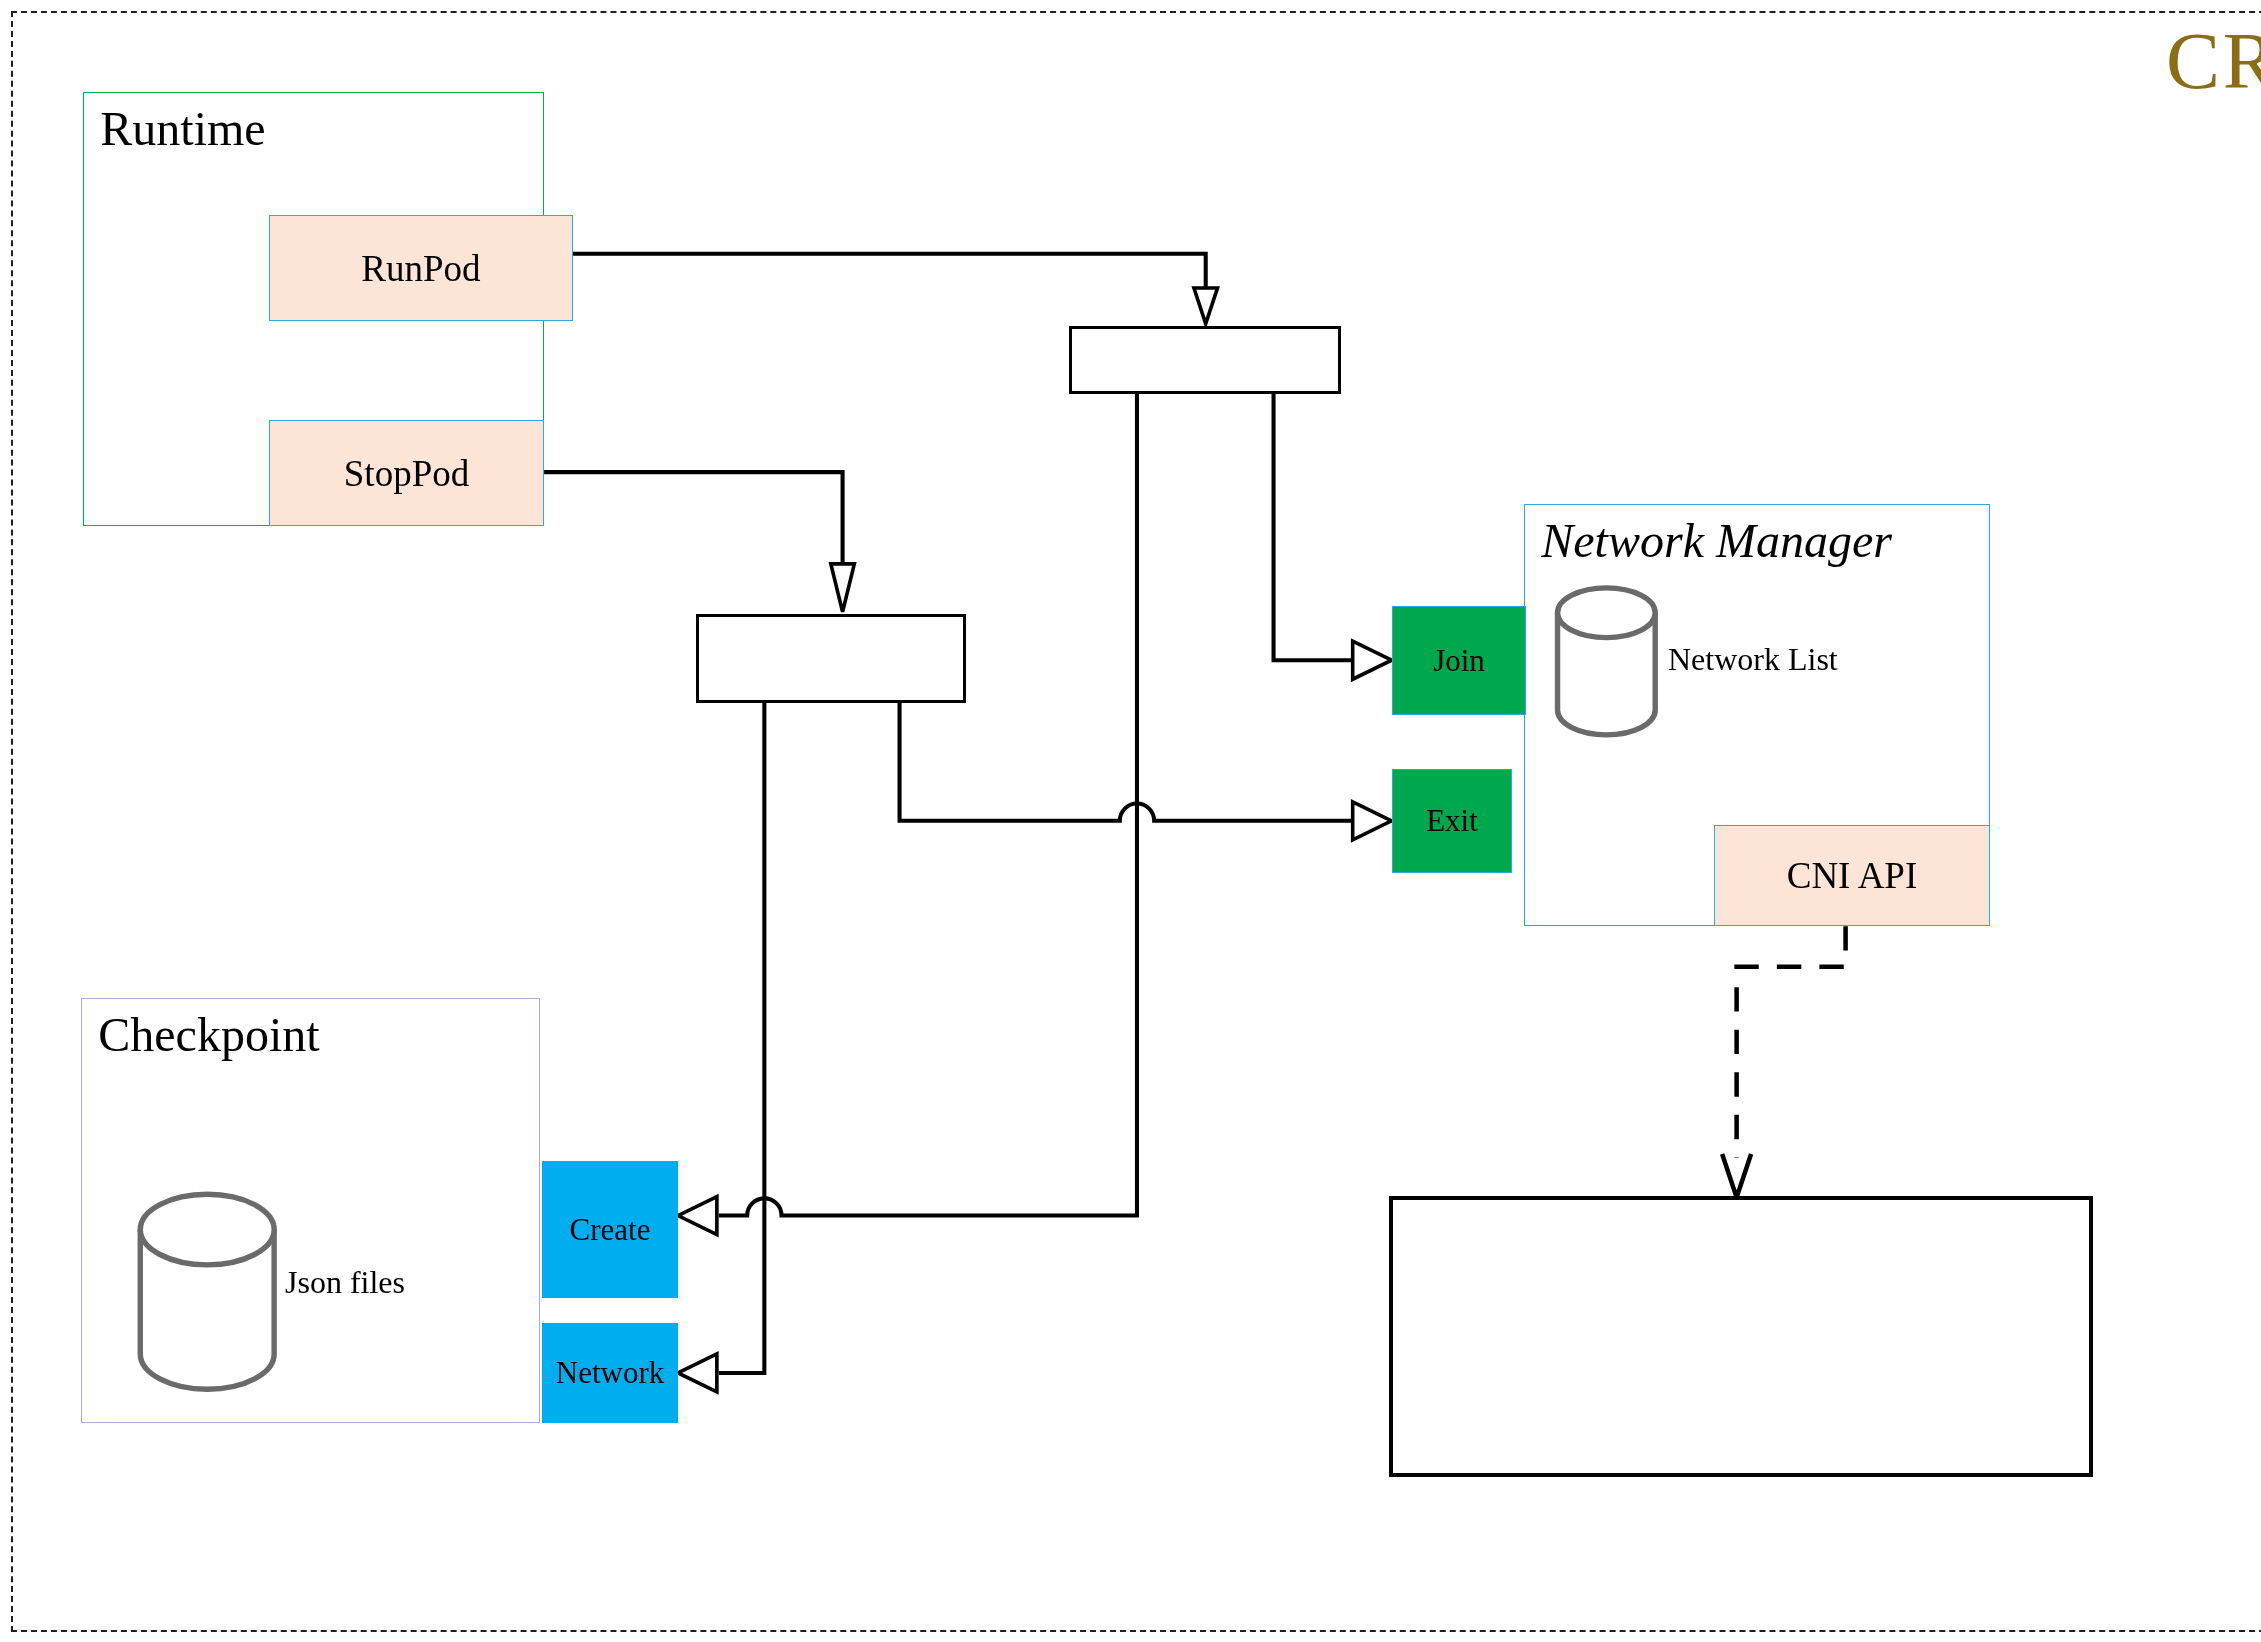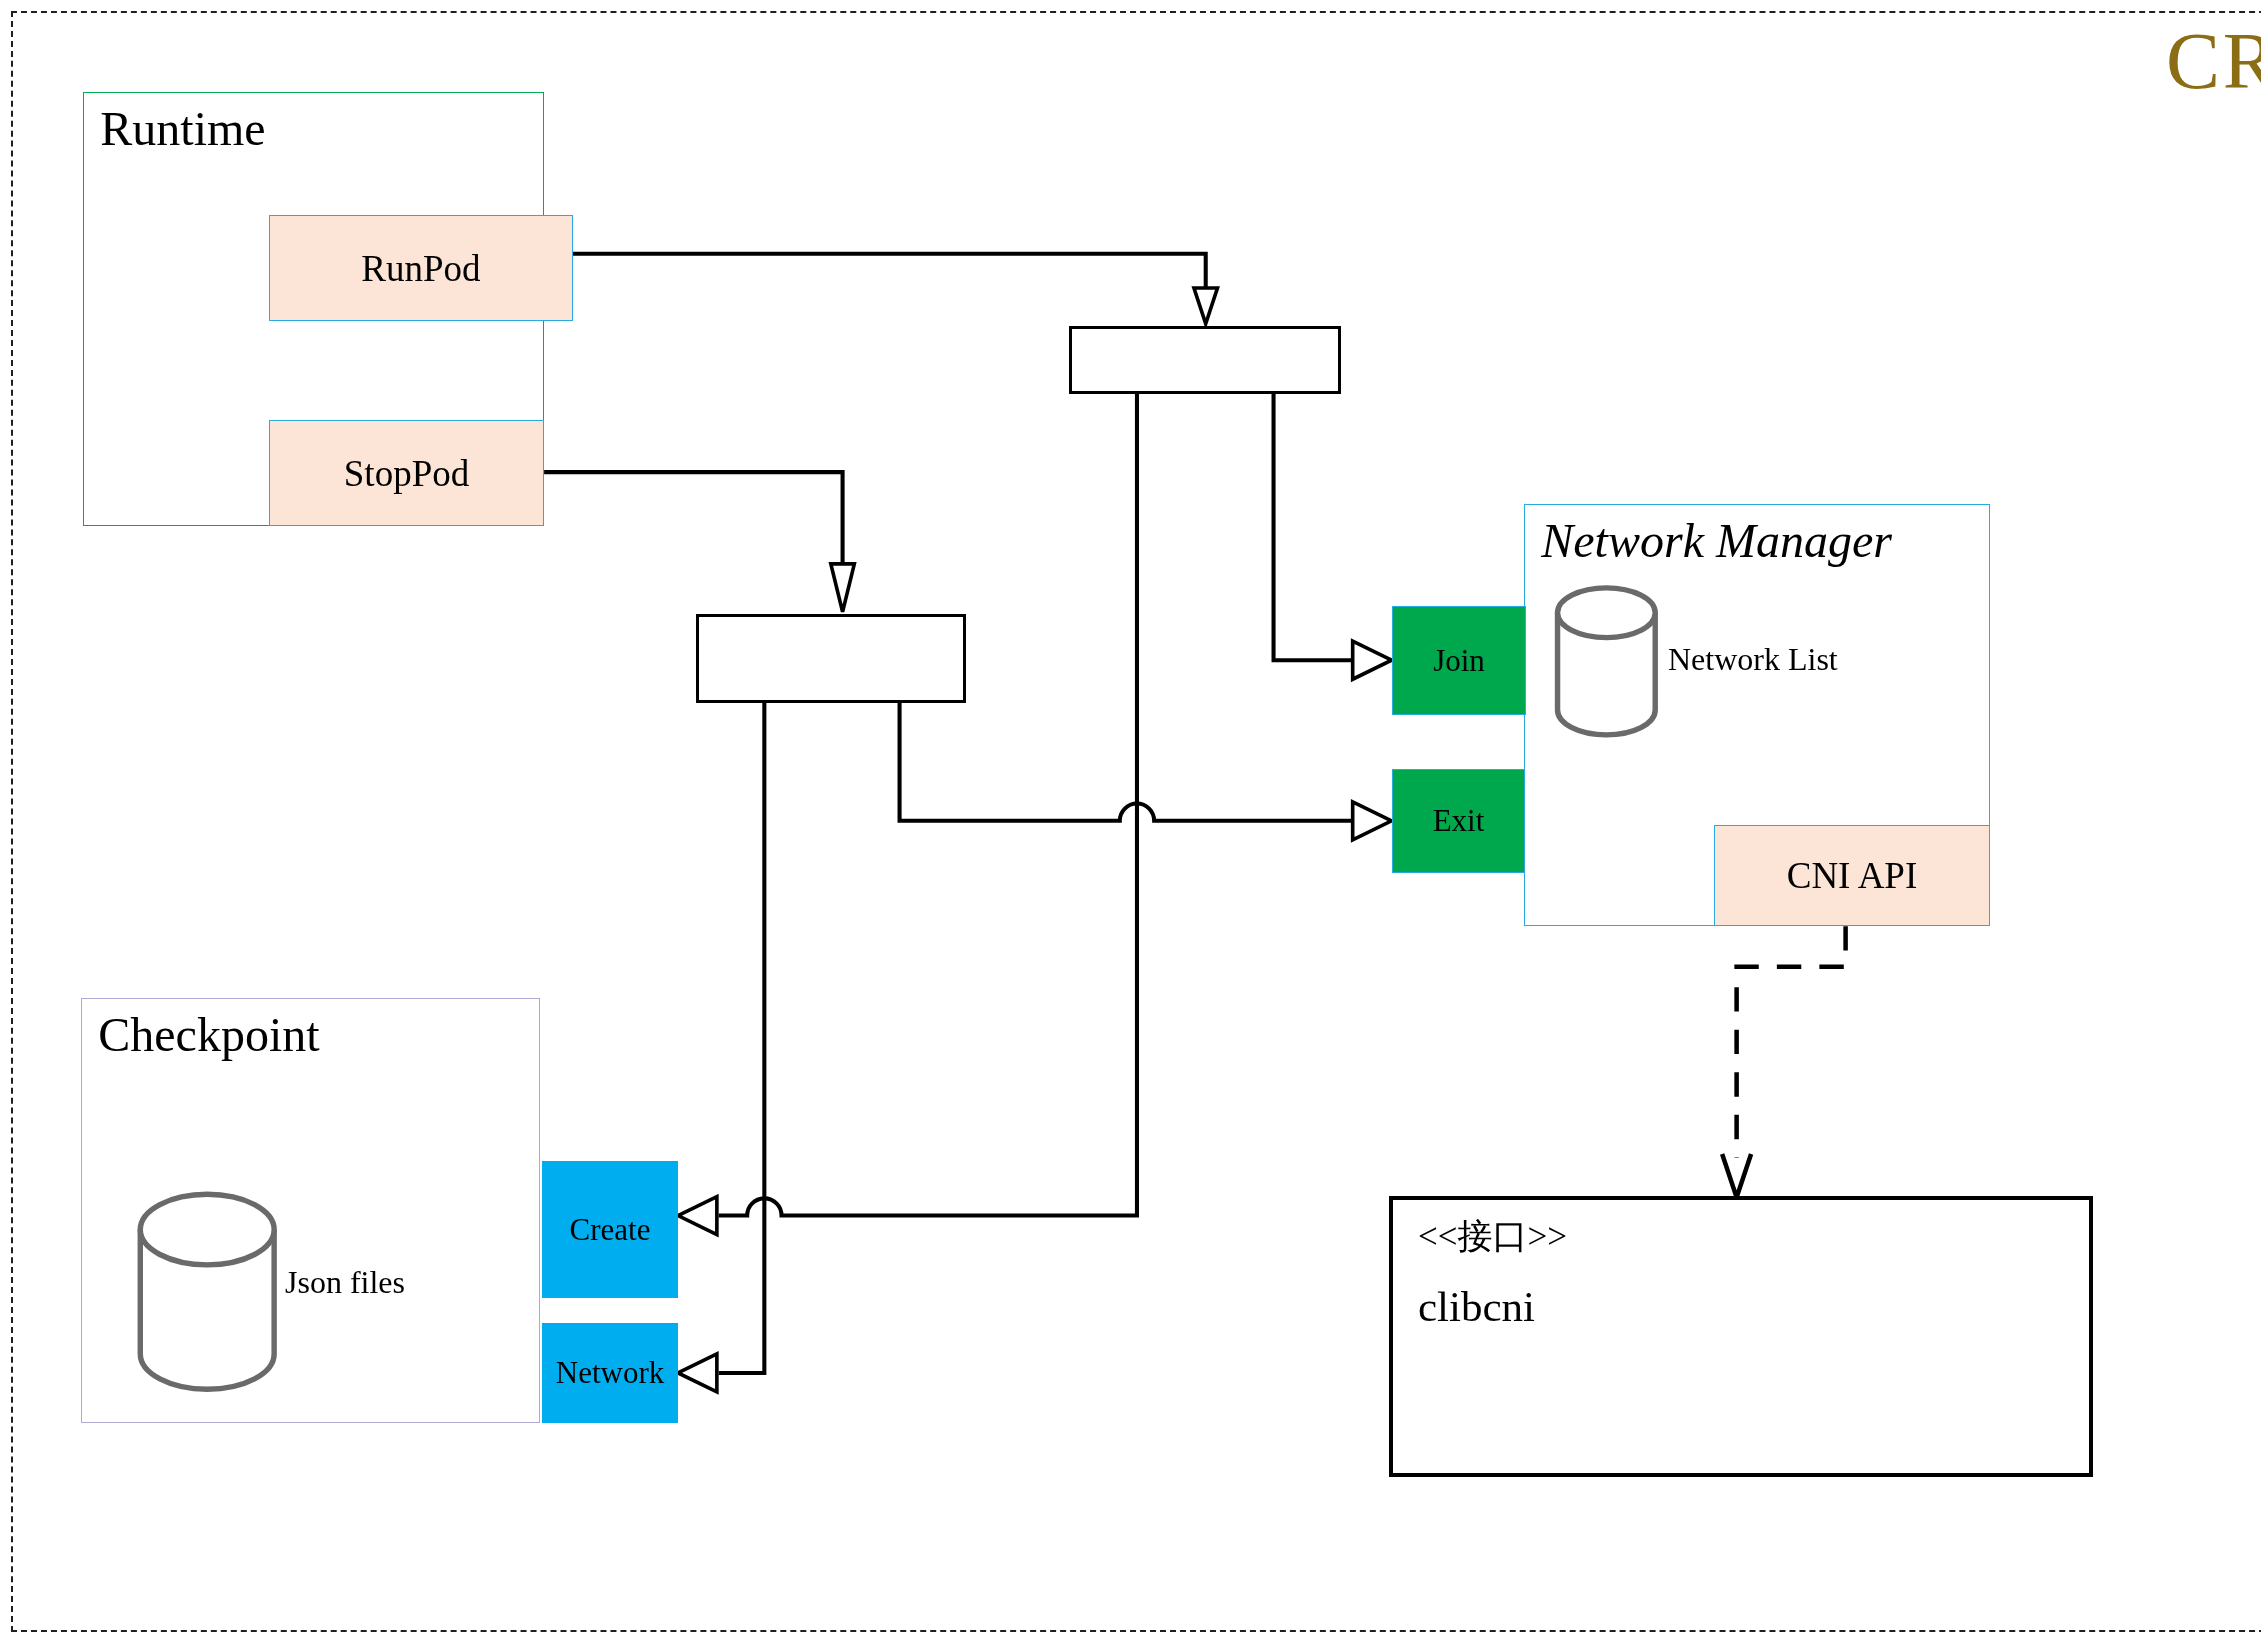"Exit" #exit-btn { width: 133px -> 120px }
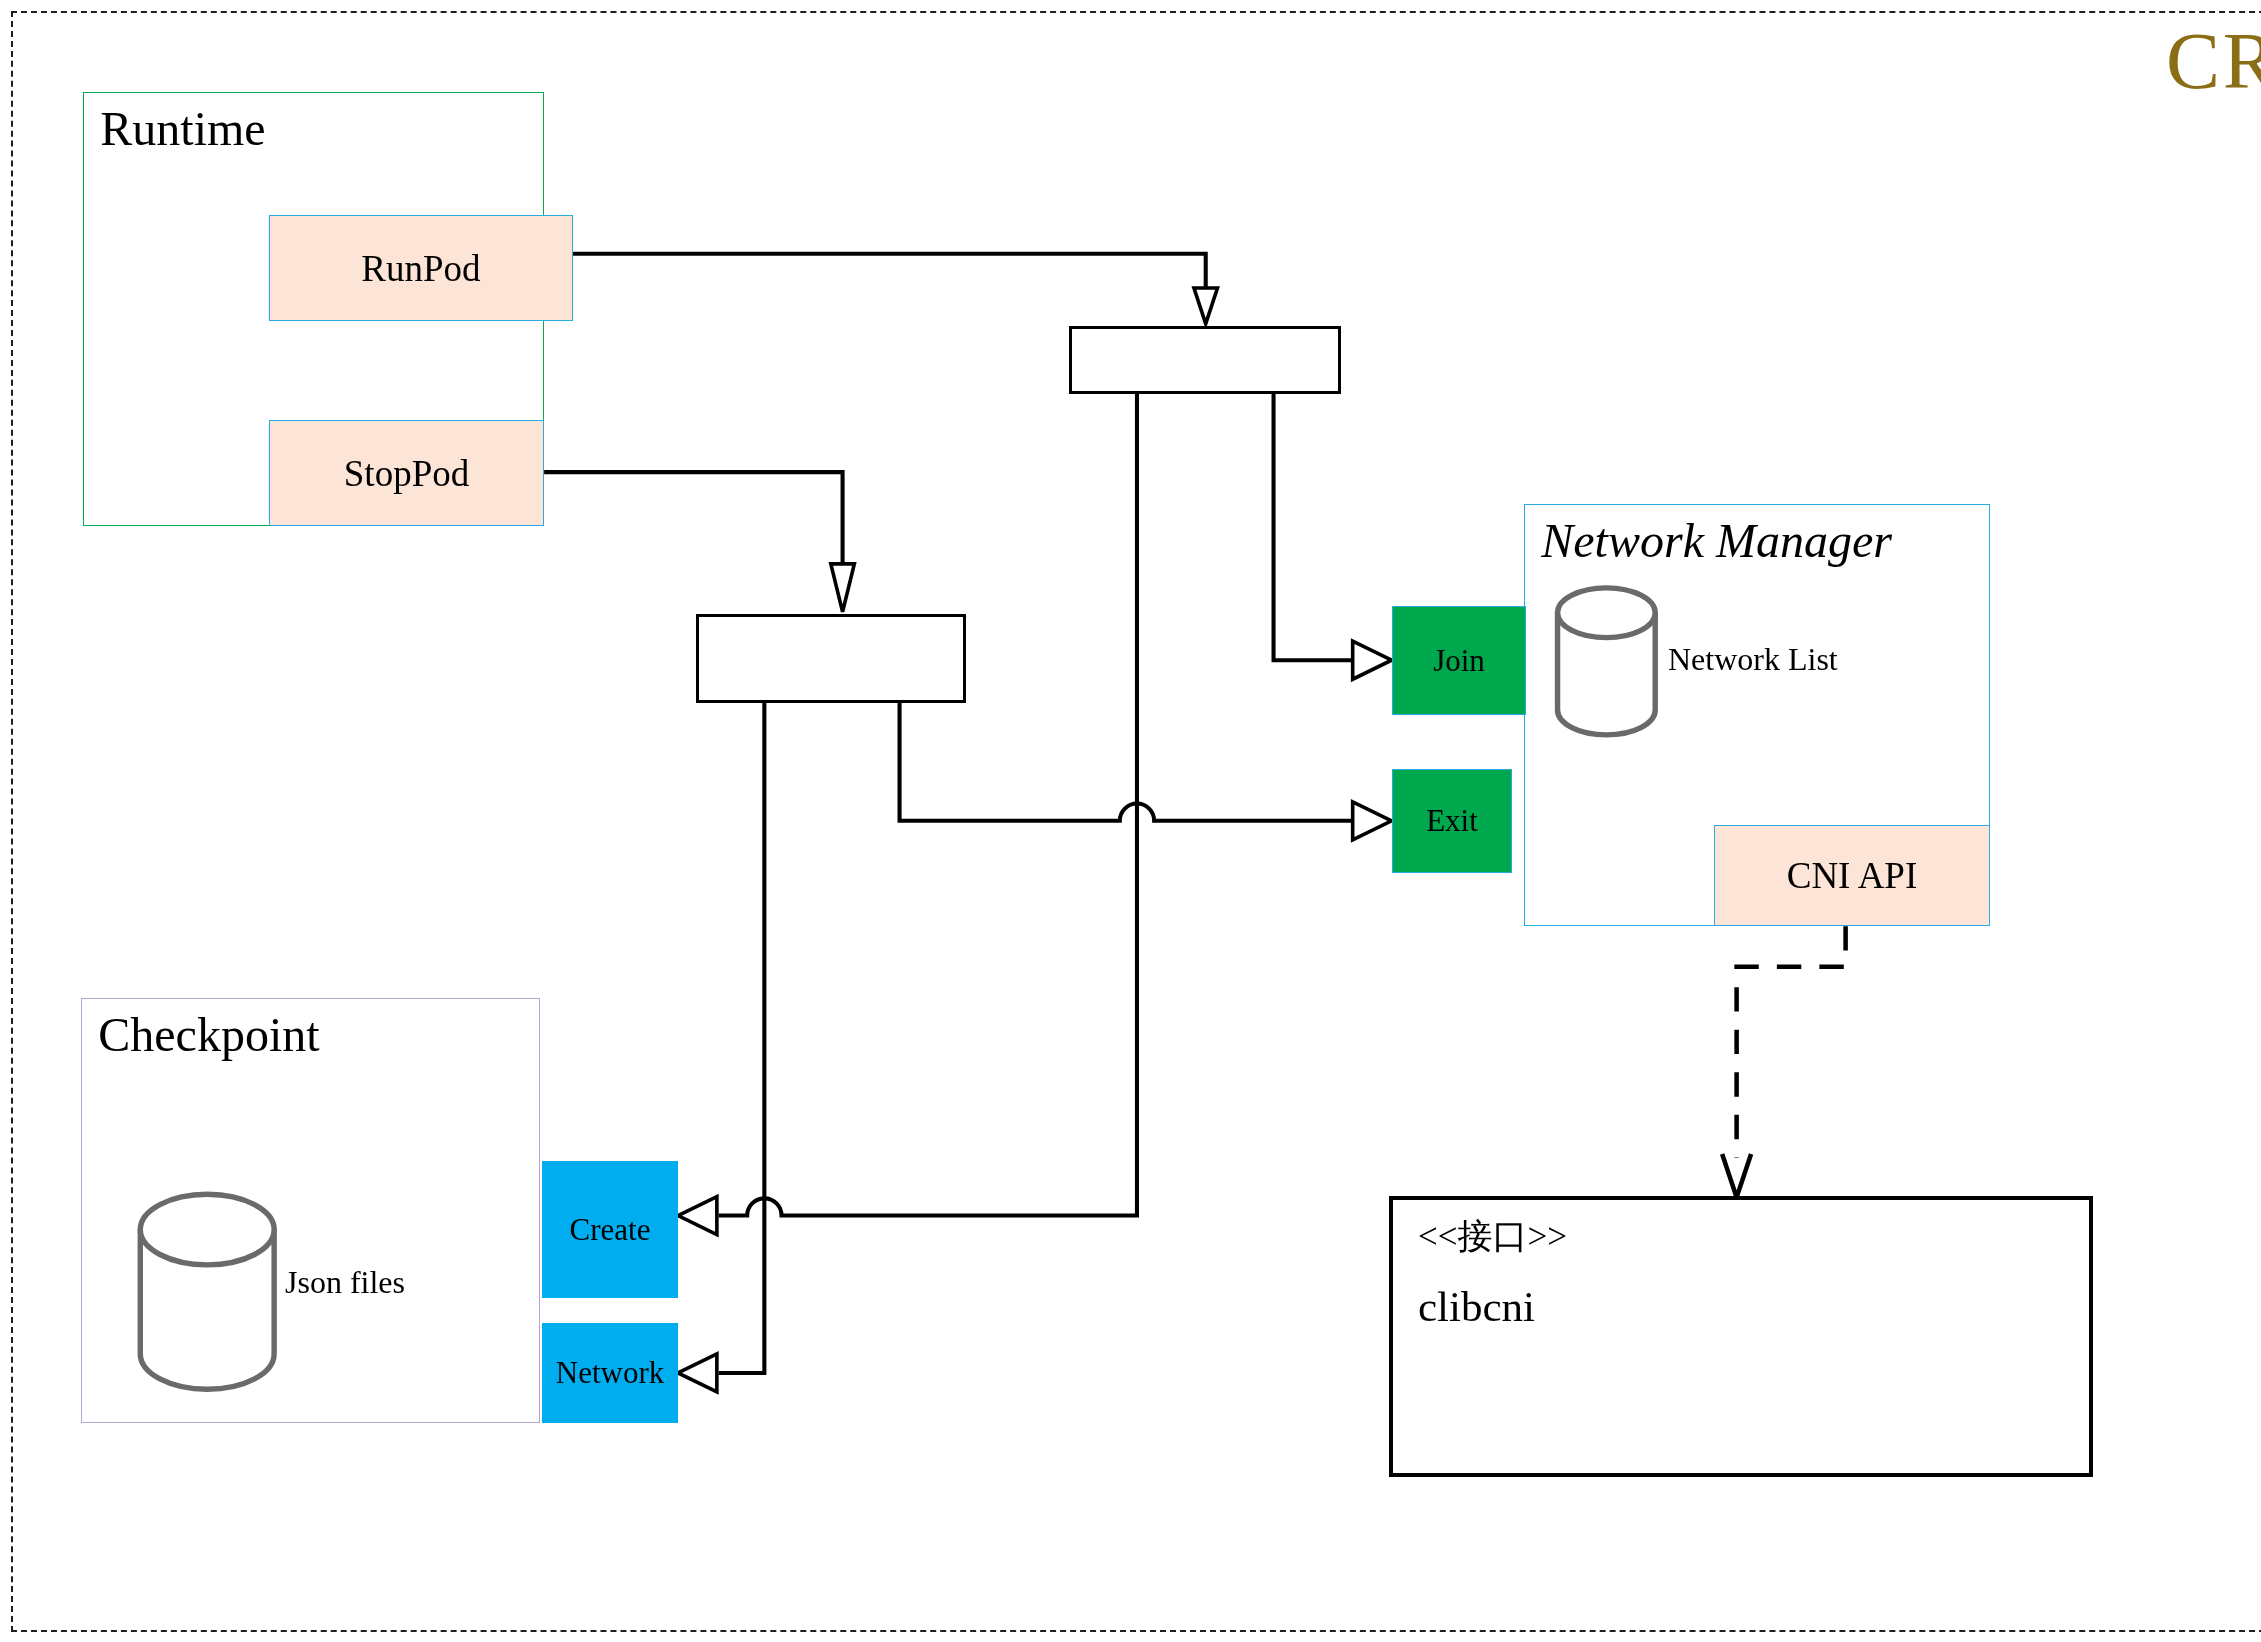"<<接口>>" div { html: <div> <div>&lt;&lt;接口&gt;&gt;</div> <div>clibcni</div> </div> -> none }
